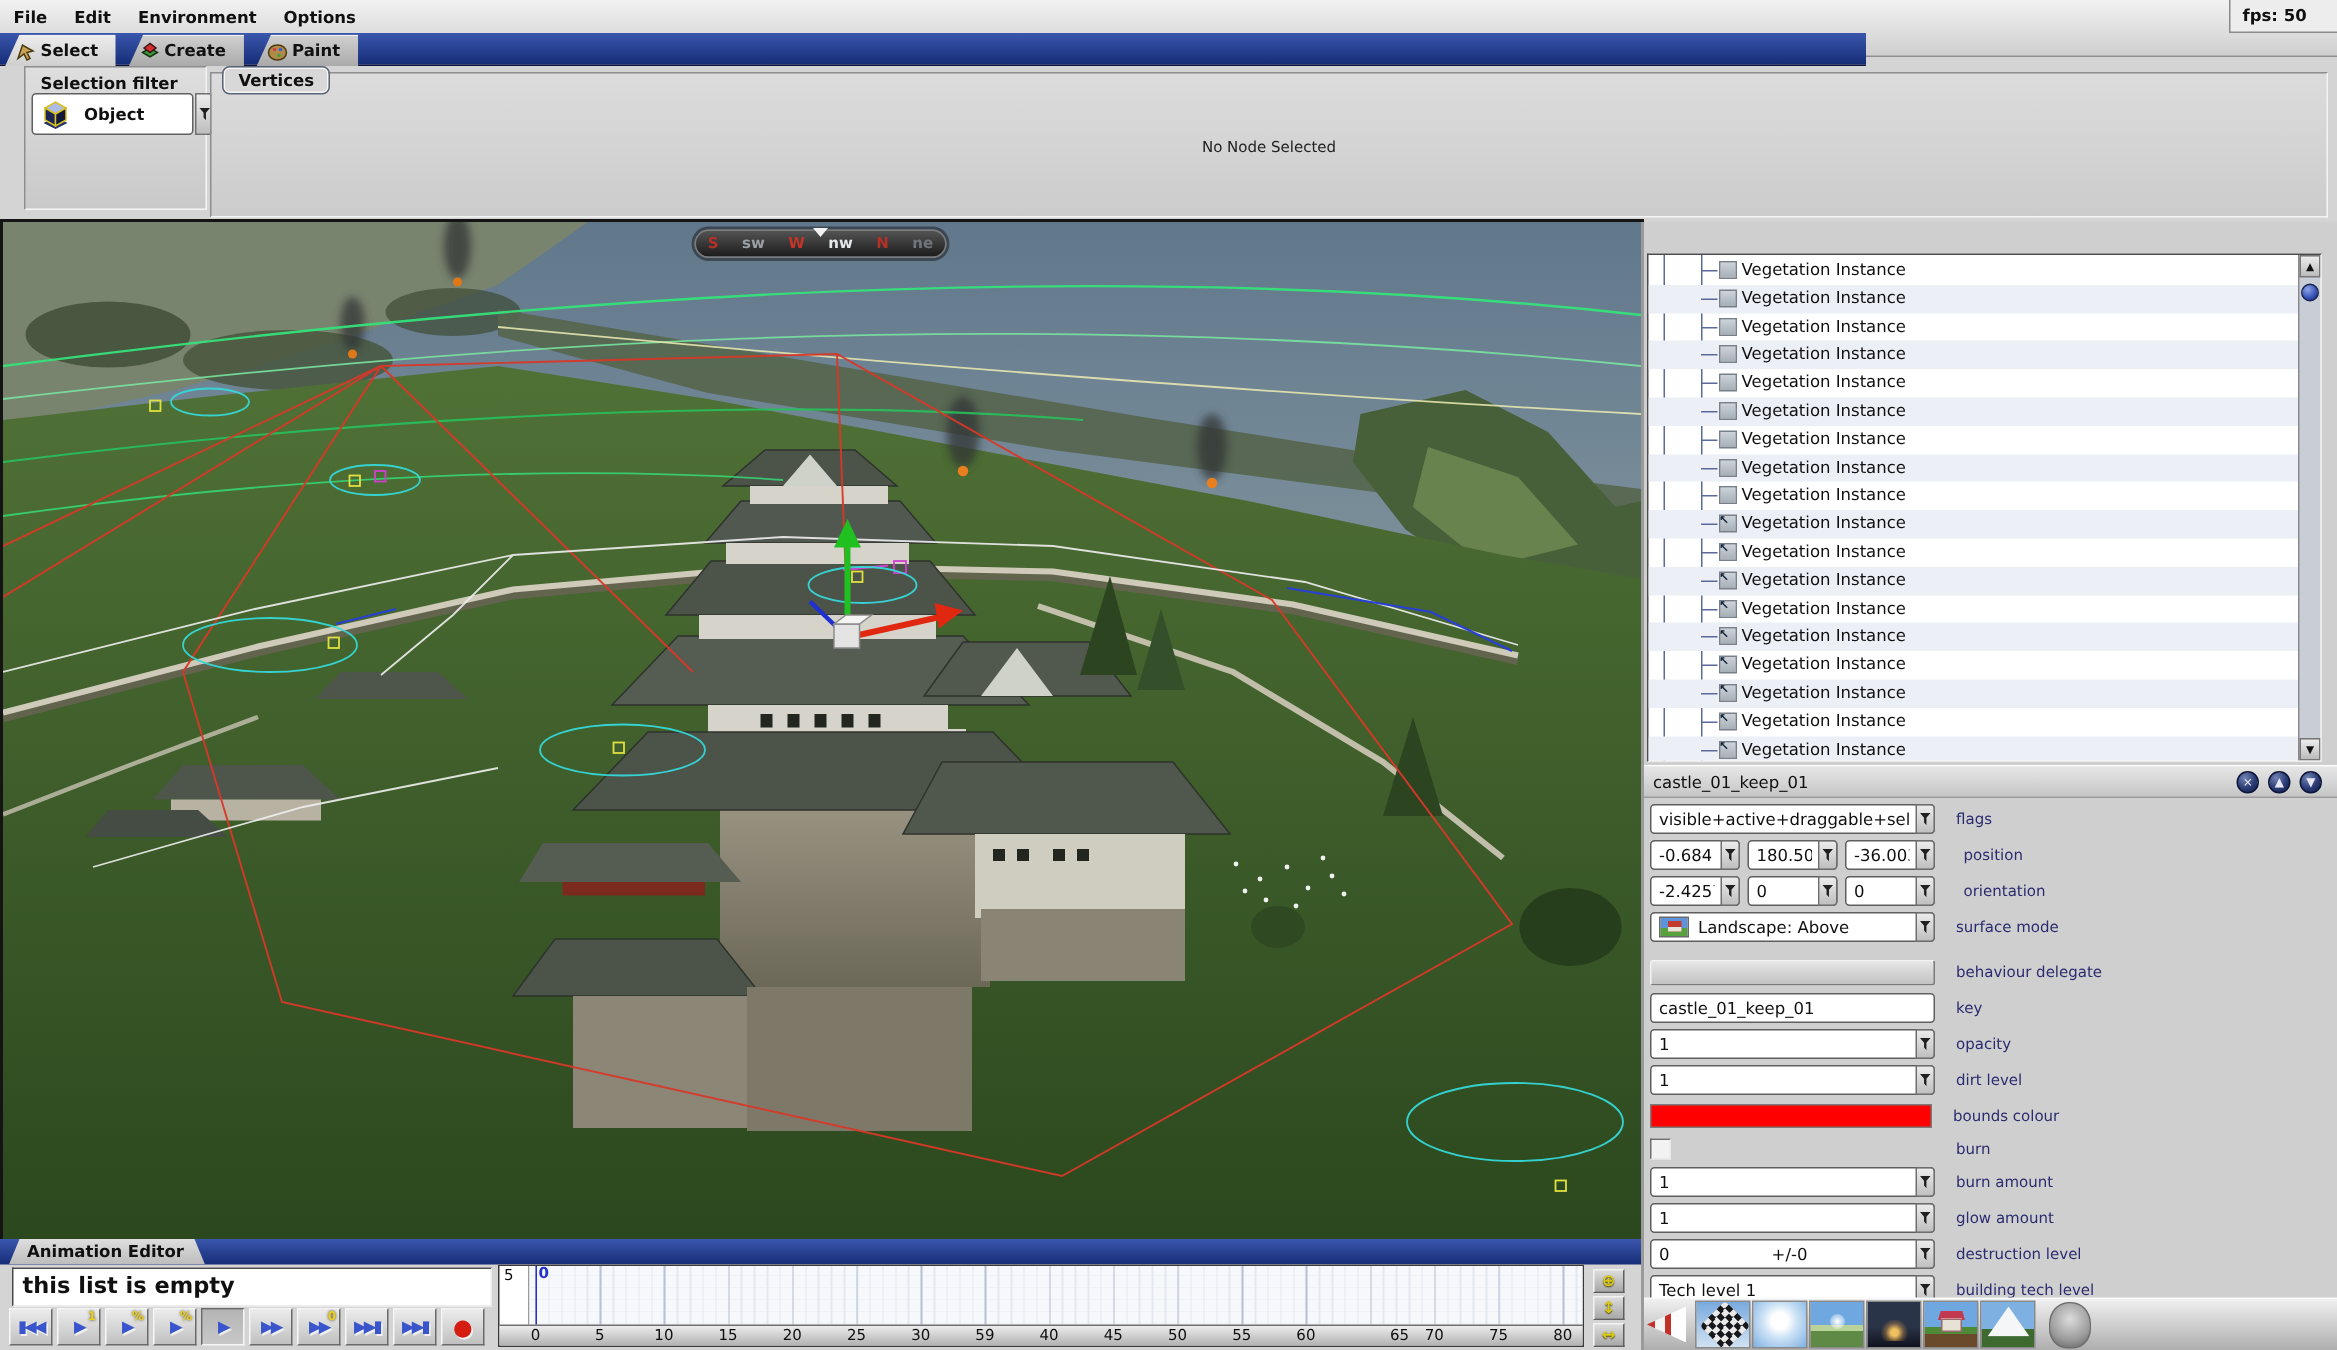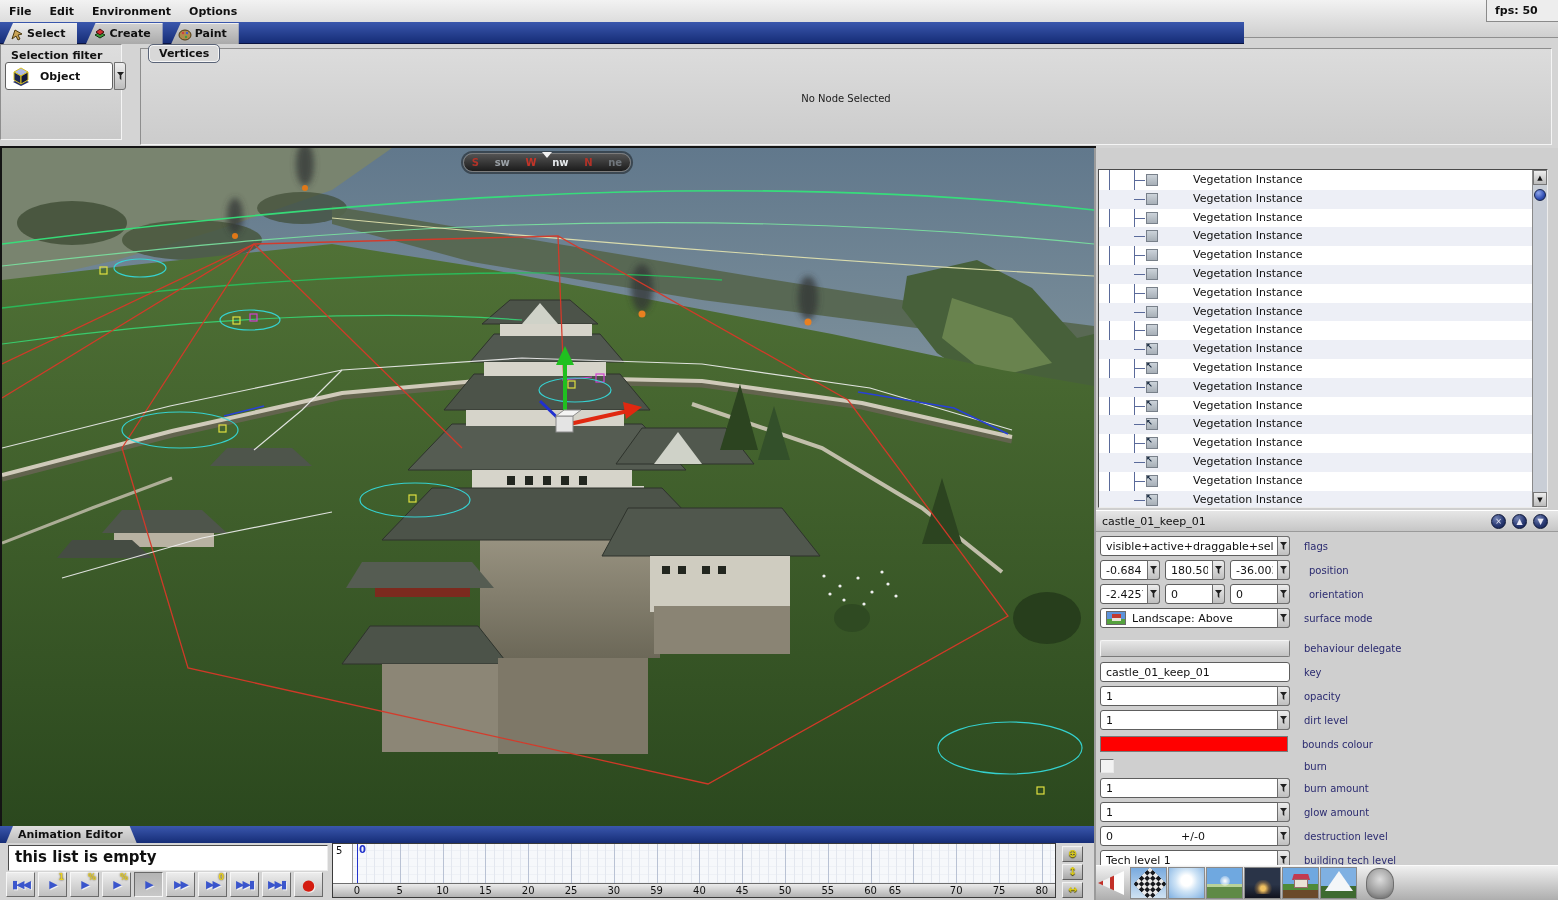"Selection filter" .filter-group { left: 0 -> 16px }
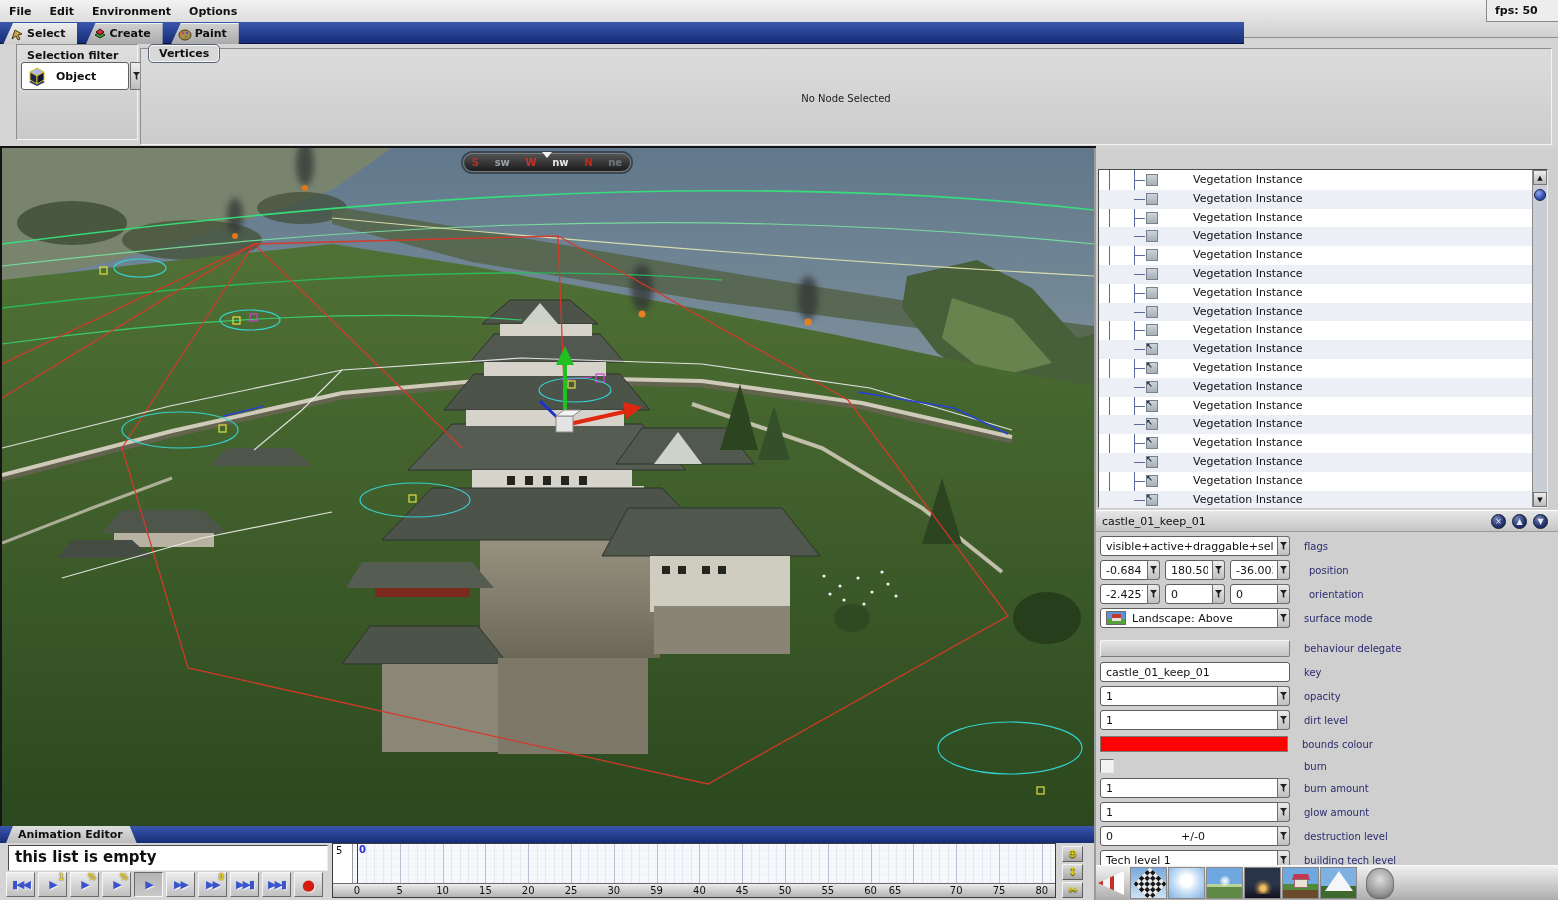"Vegetation Instance" .tree-row { padding-left: 94px -> 62px }
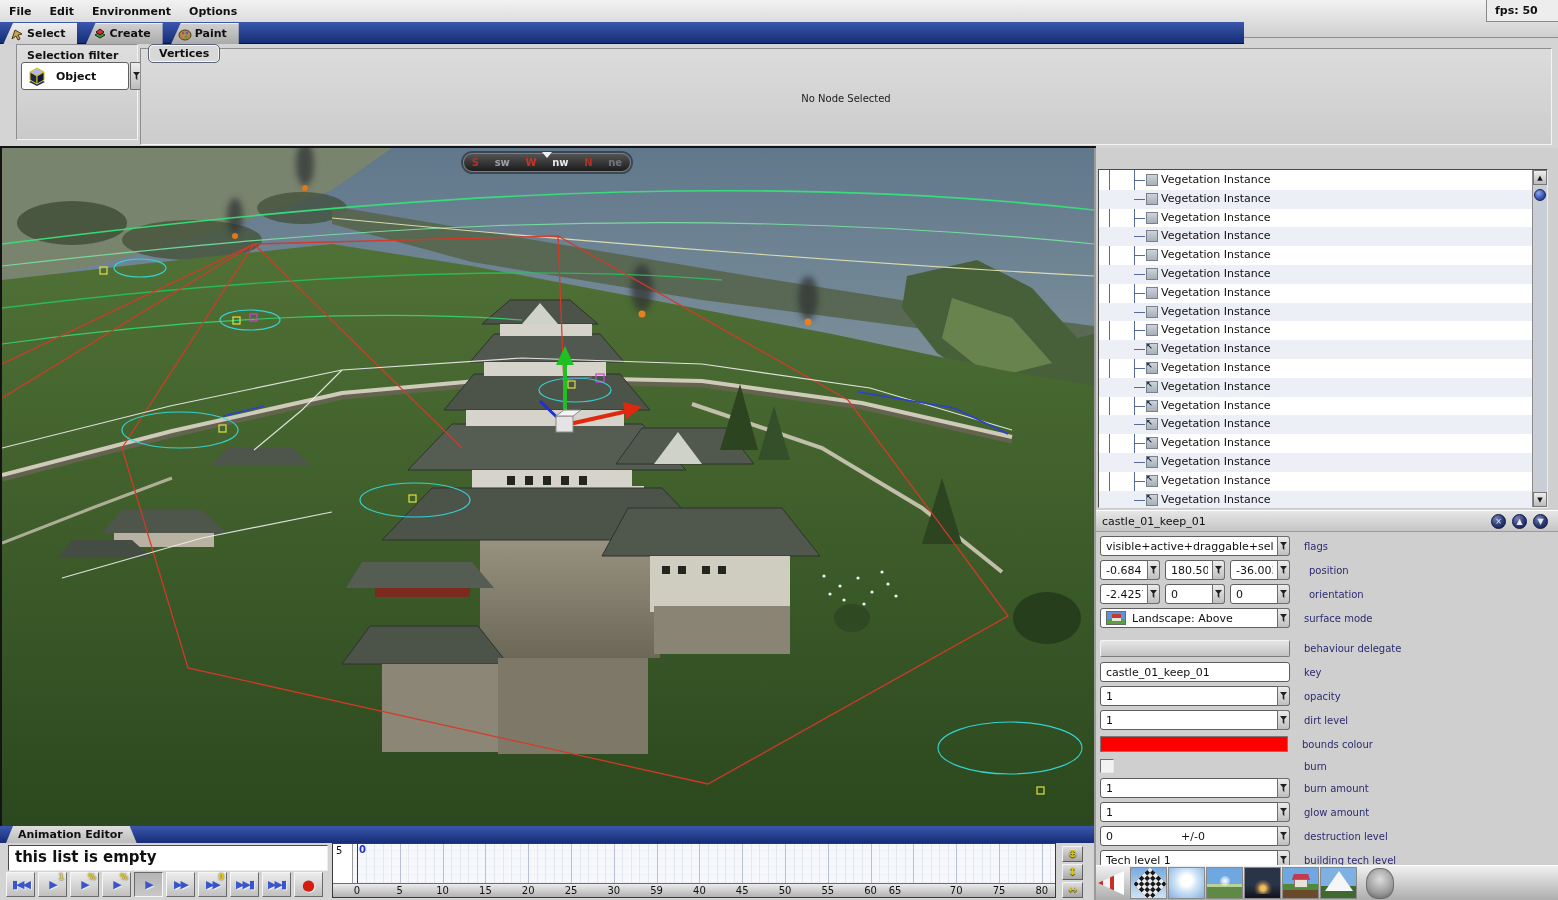"65" span.tl-tick { left: 562px -> 600px }
